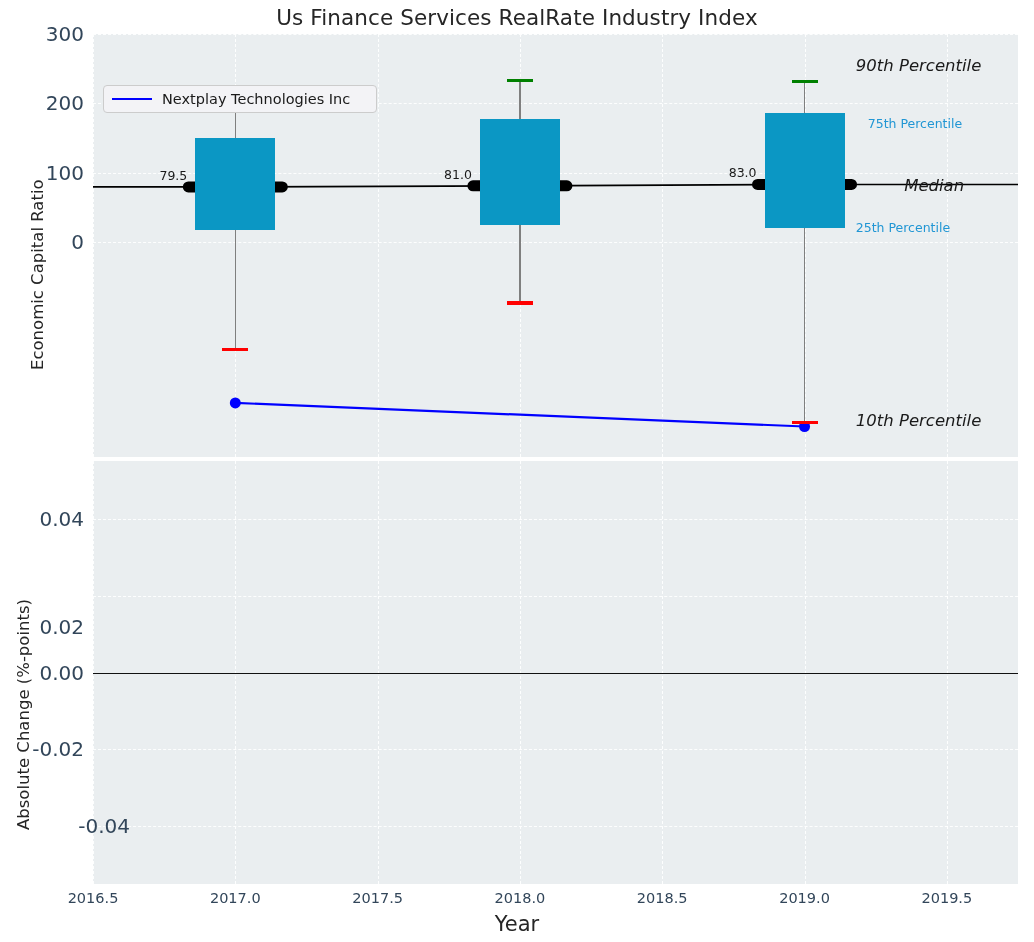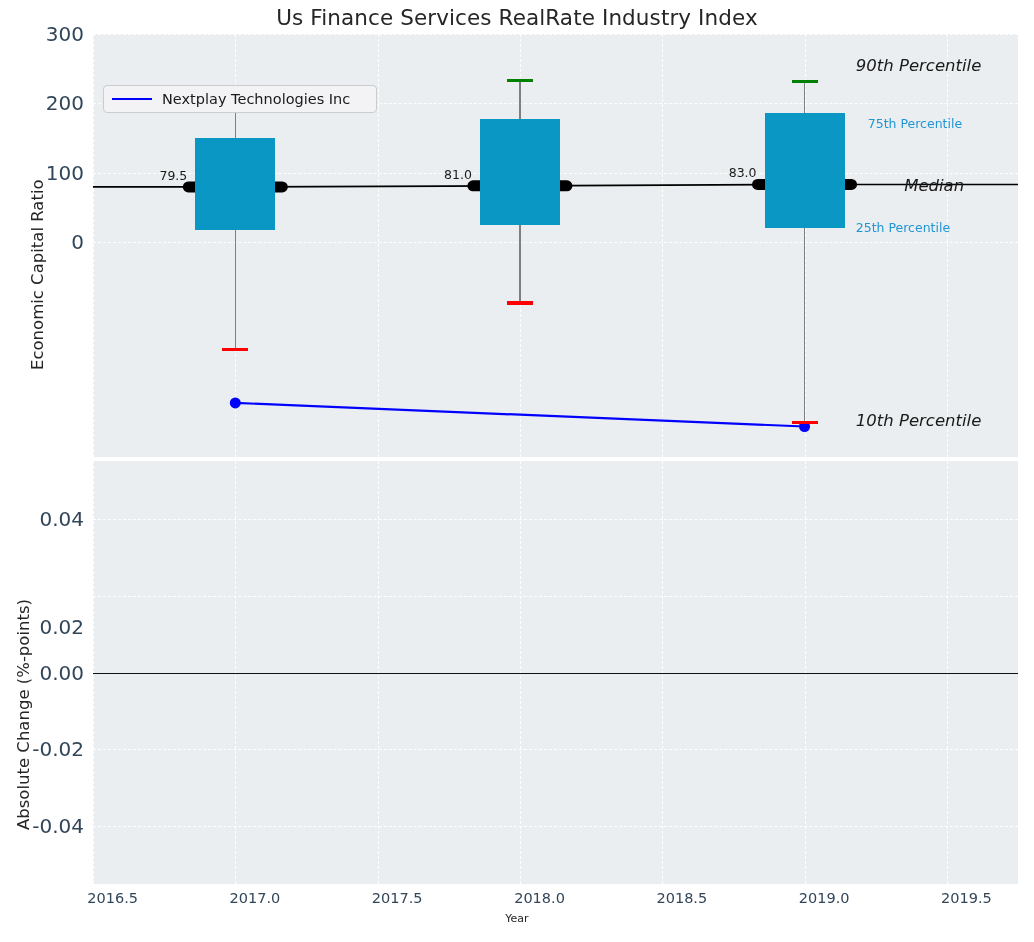"-0.04" div.ytick { padding-left: none -> 46px }
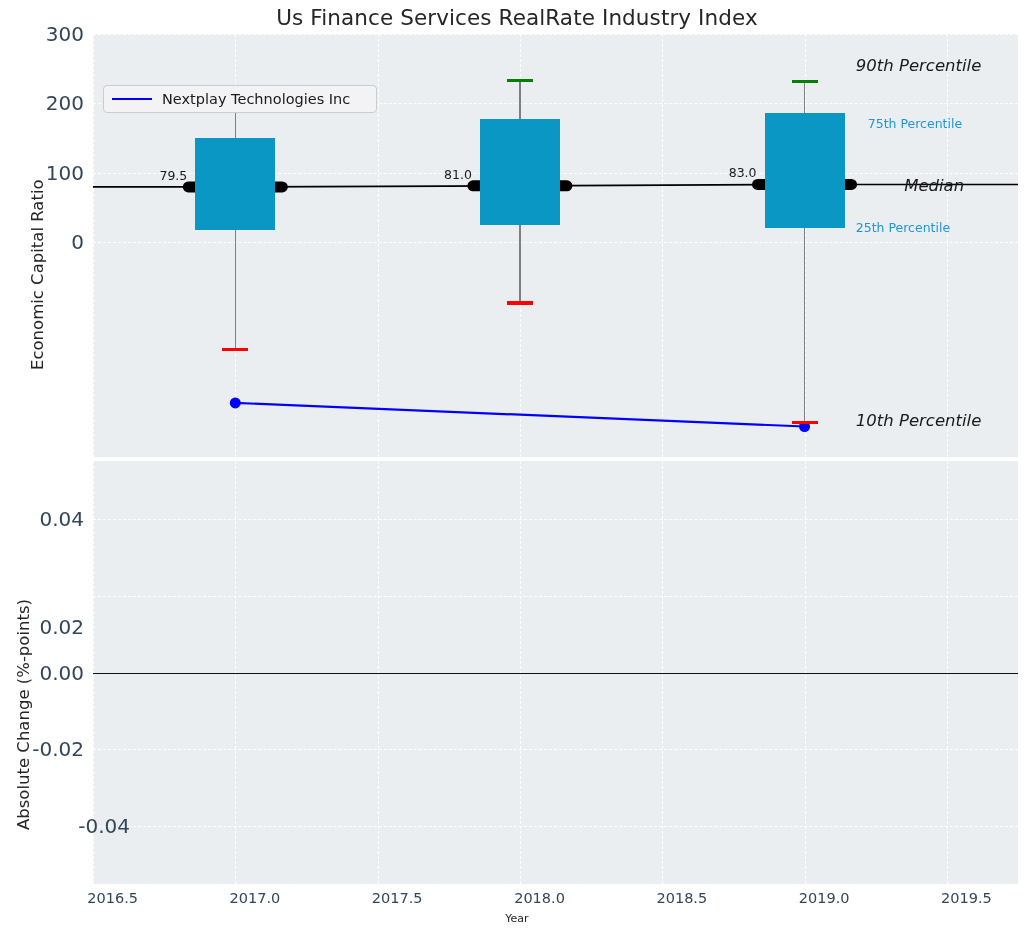"2016.5" .xtick { text-align: right -> center }
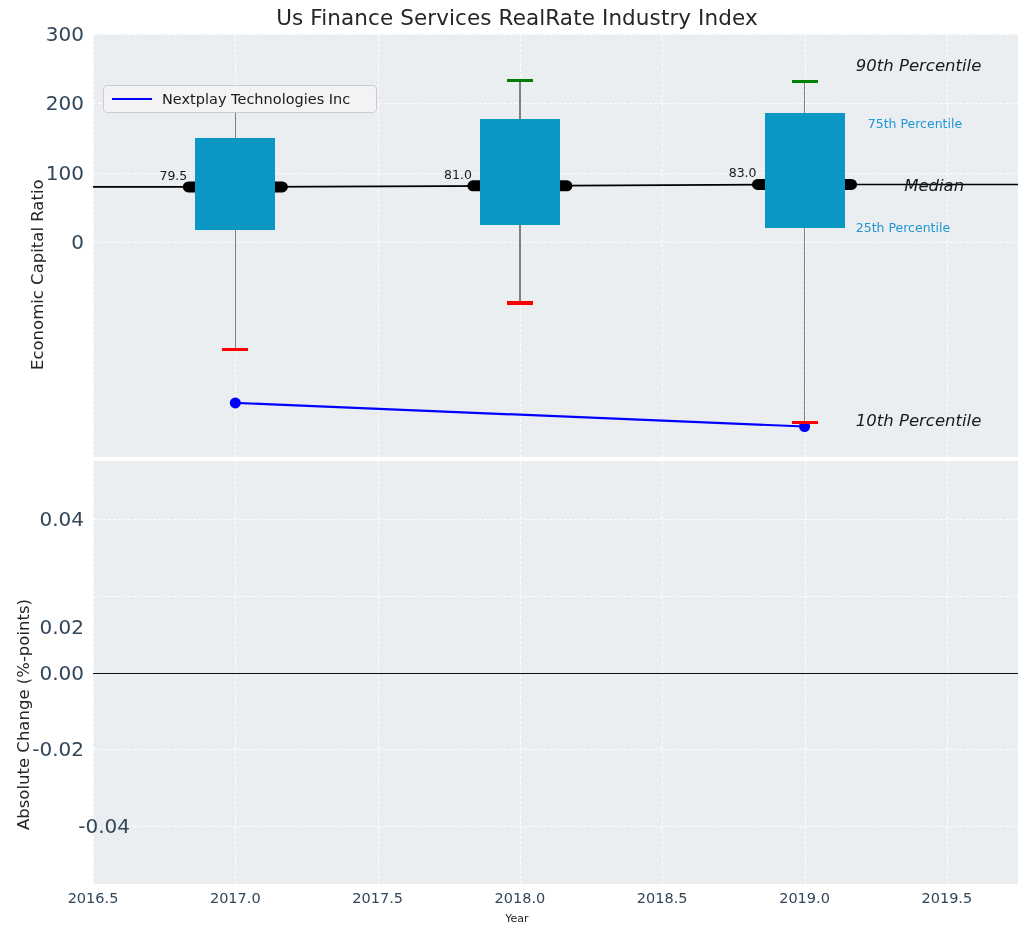"Year" .axis-label-x { font-size: 11px -> 21px }
